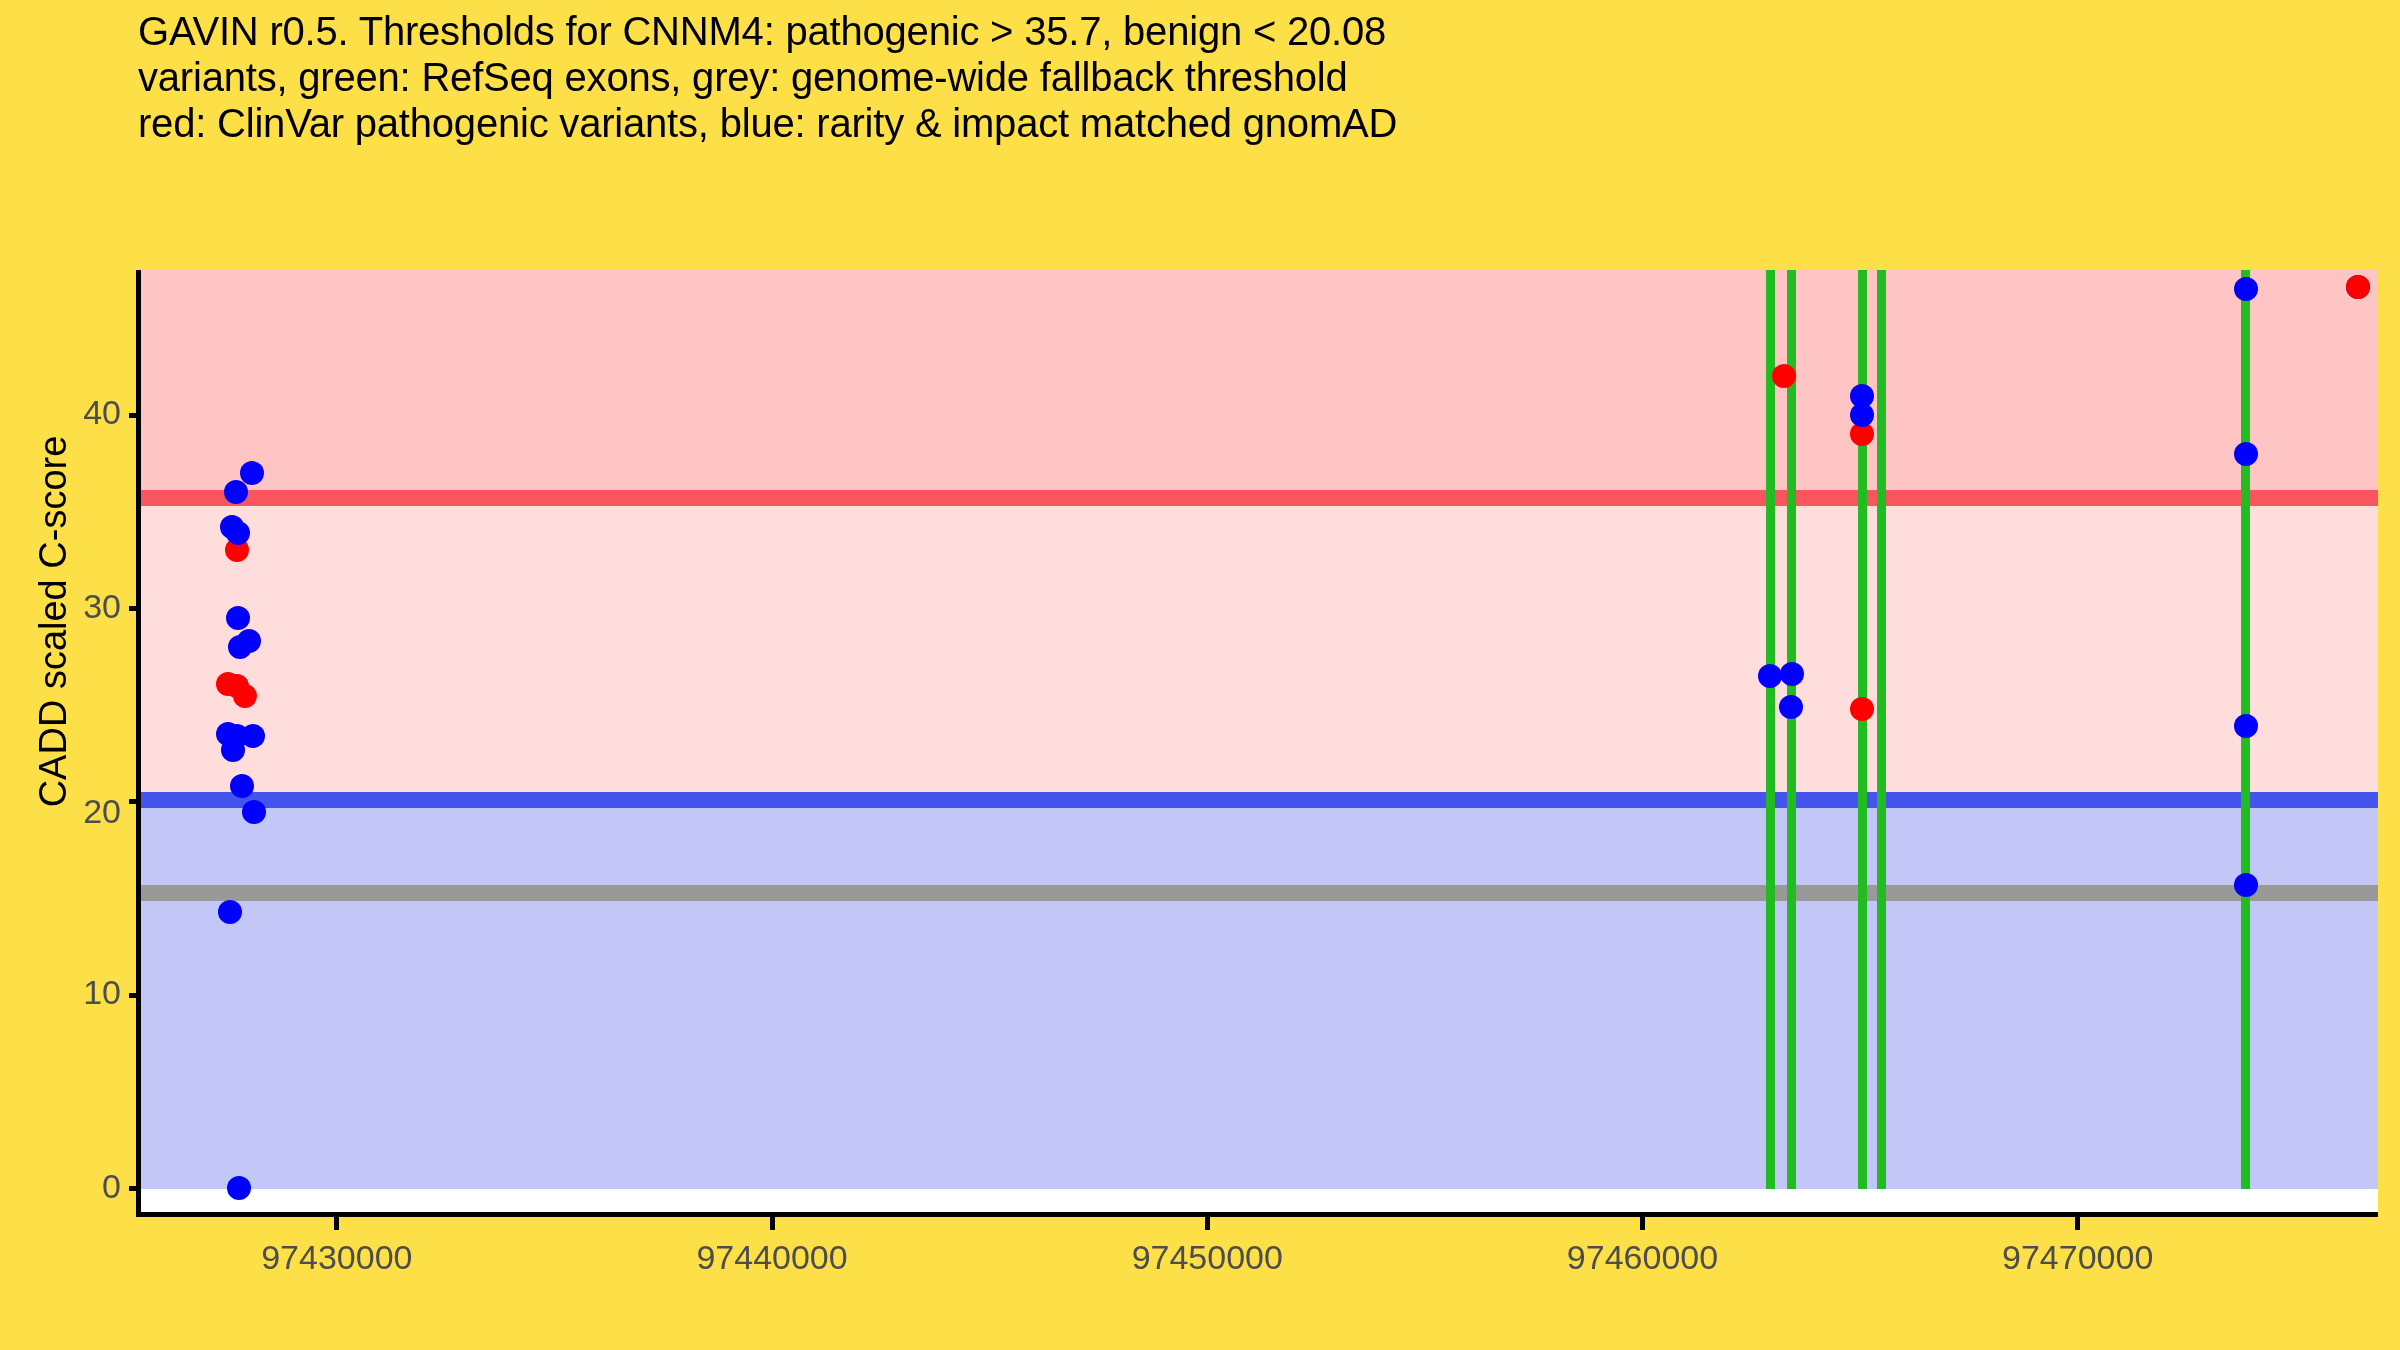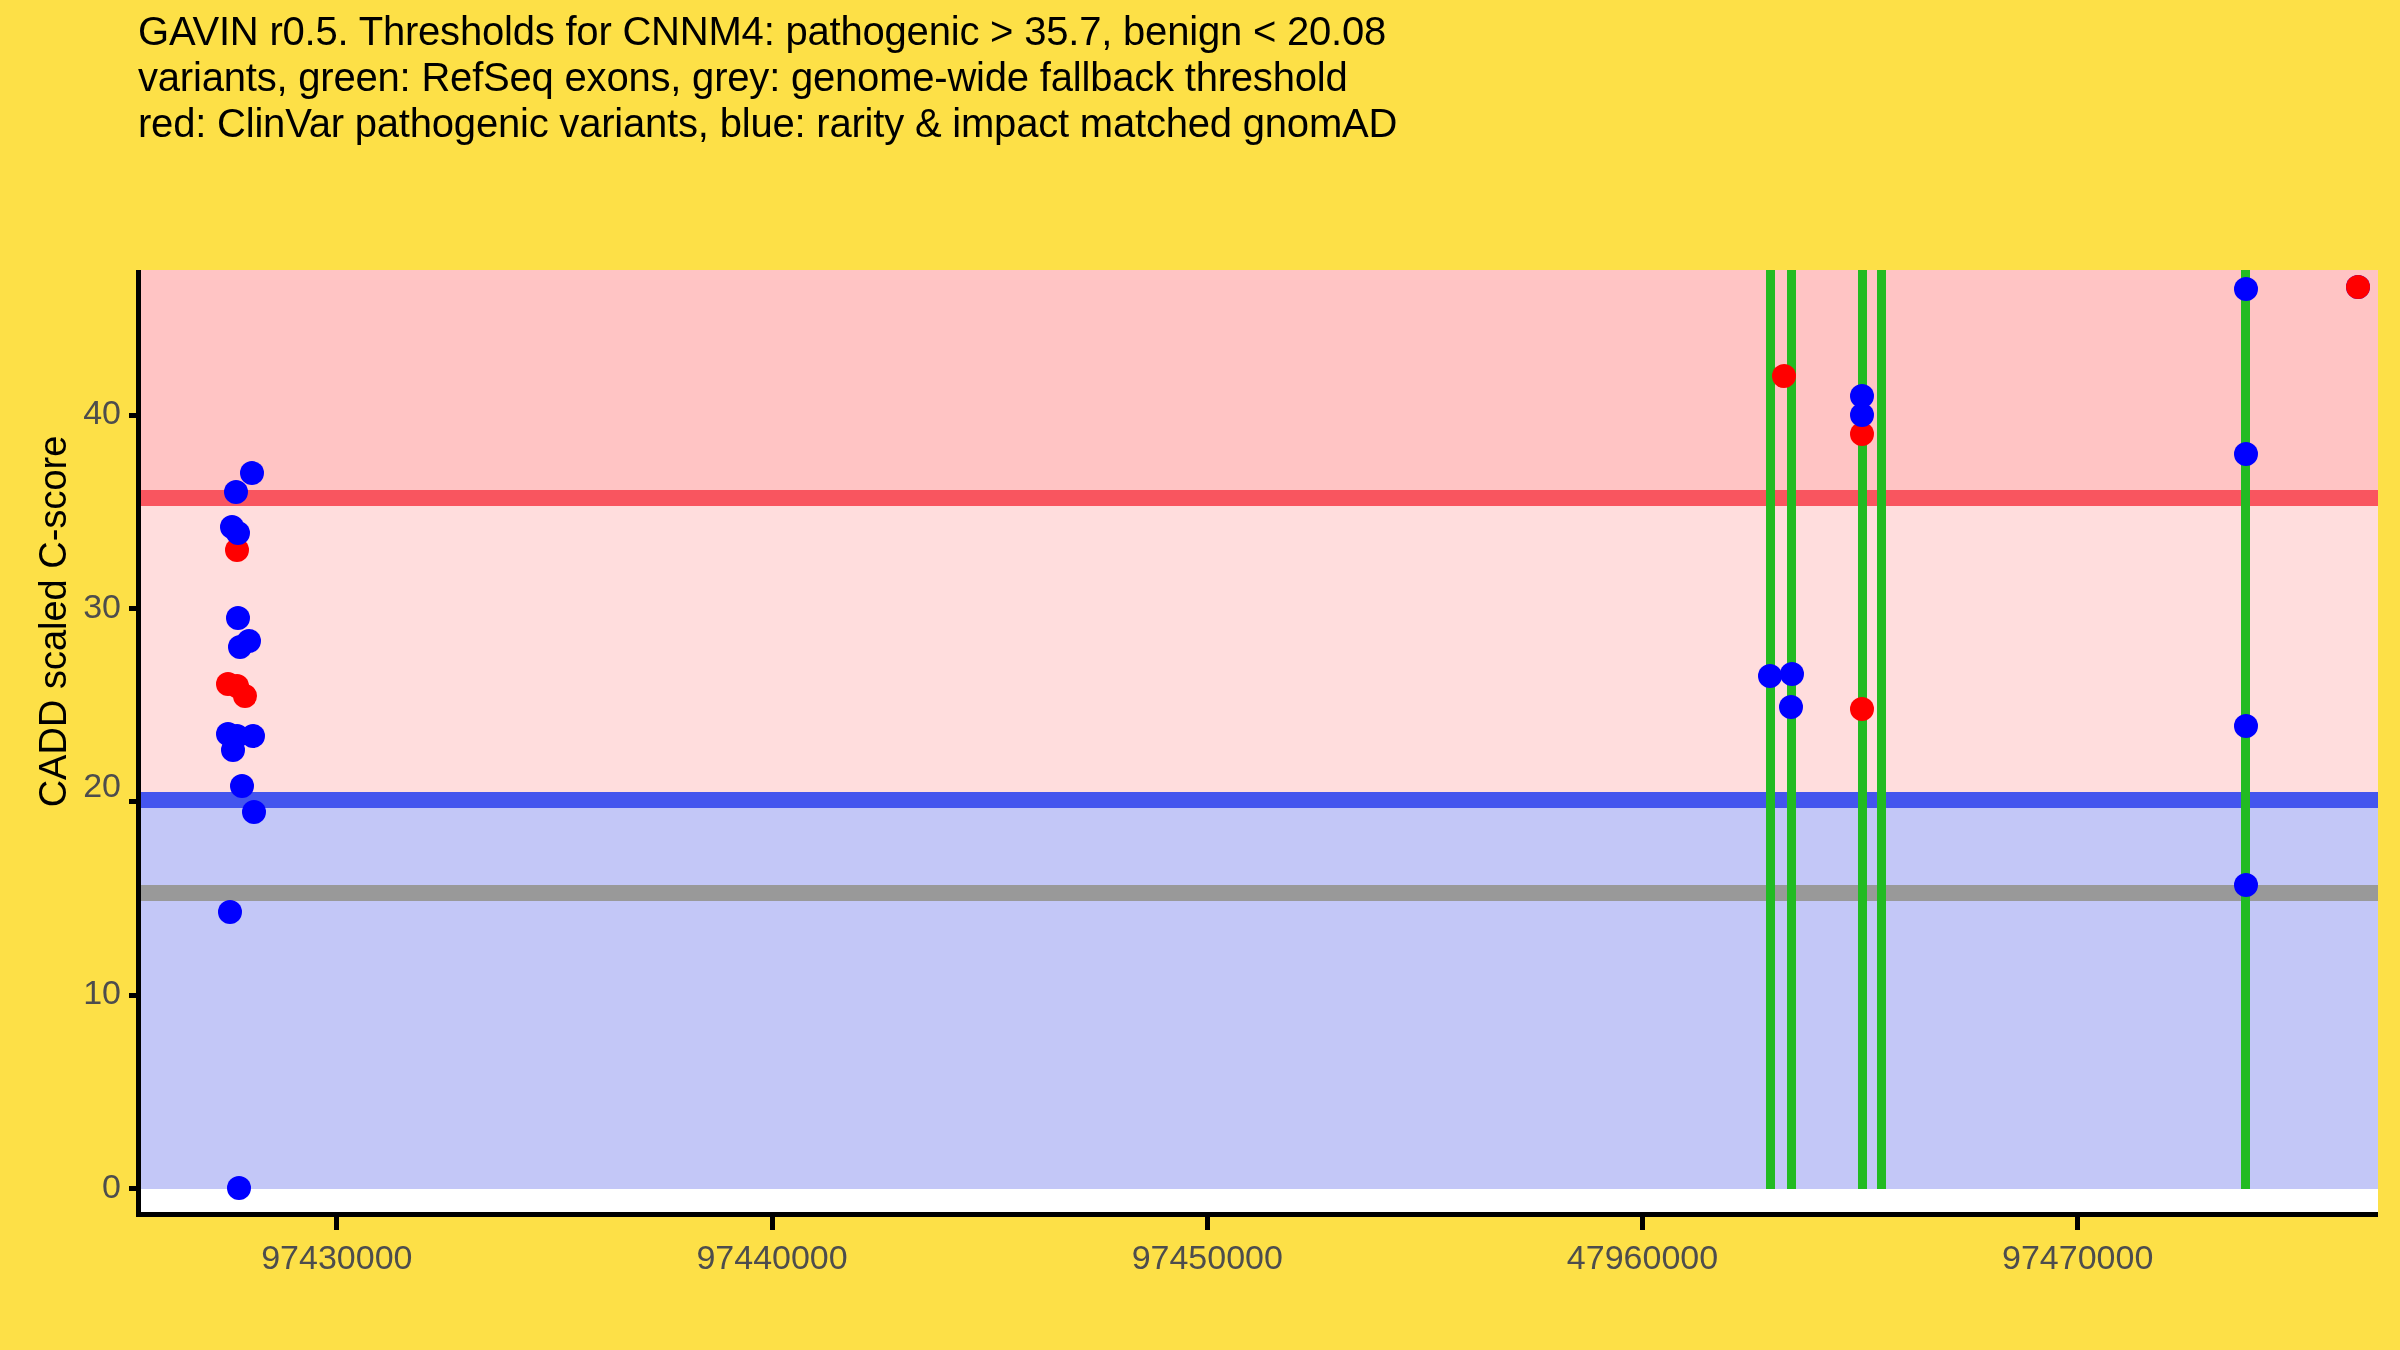"20" div.y-tick-label { top: 496px -> 522px }
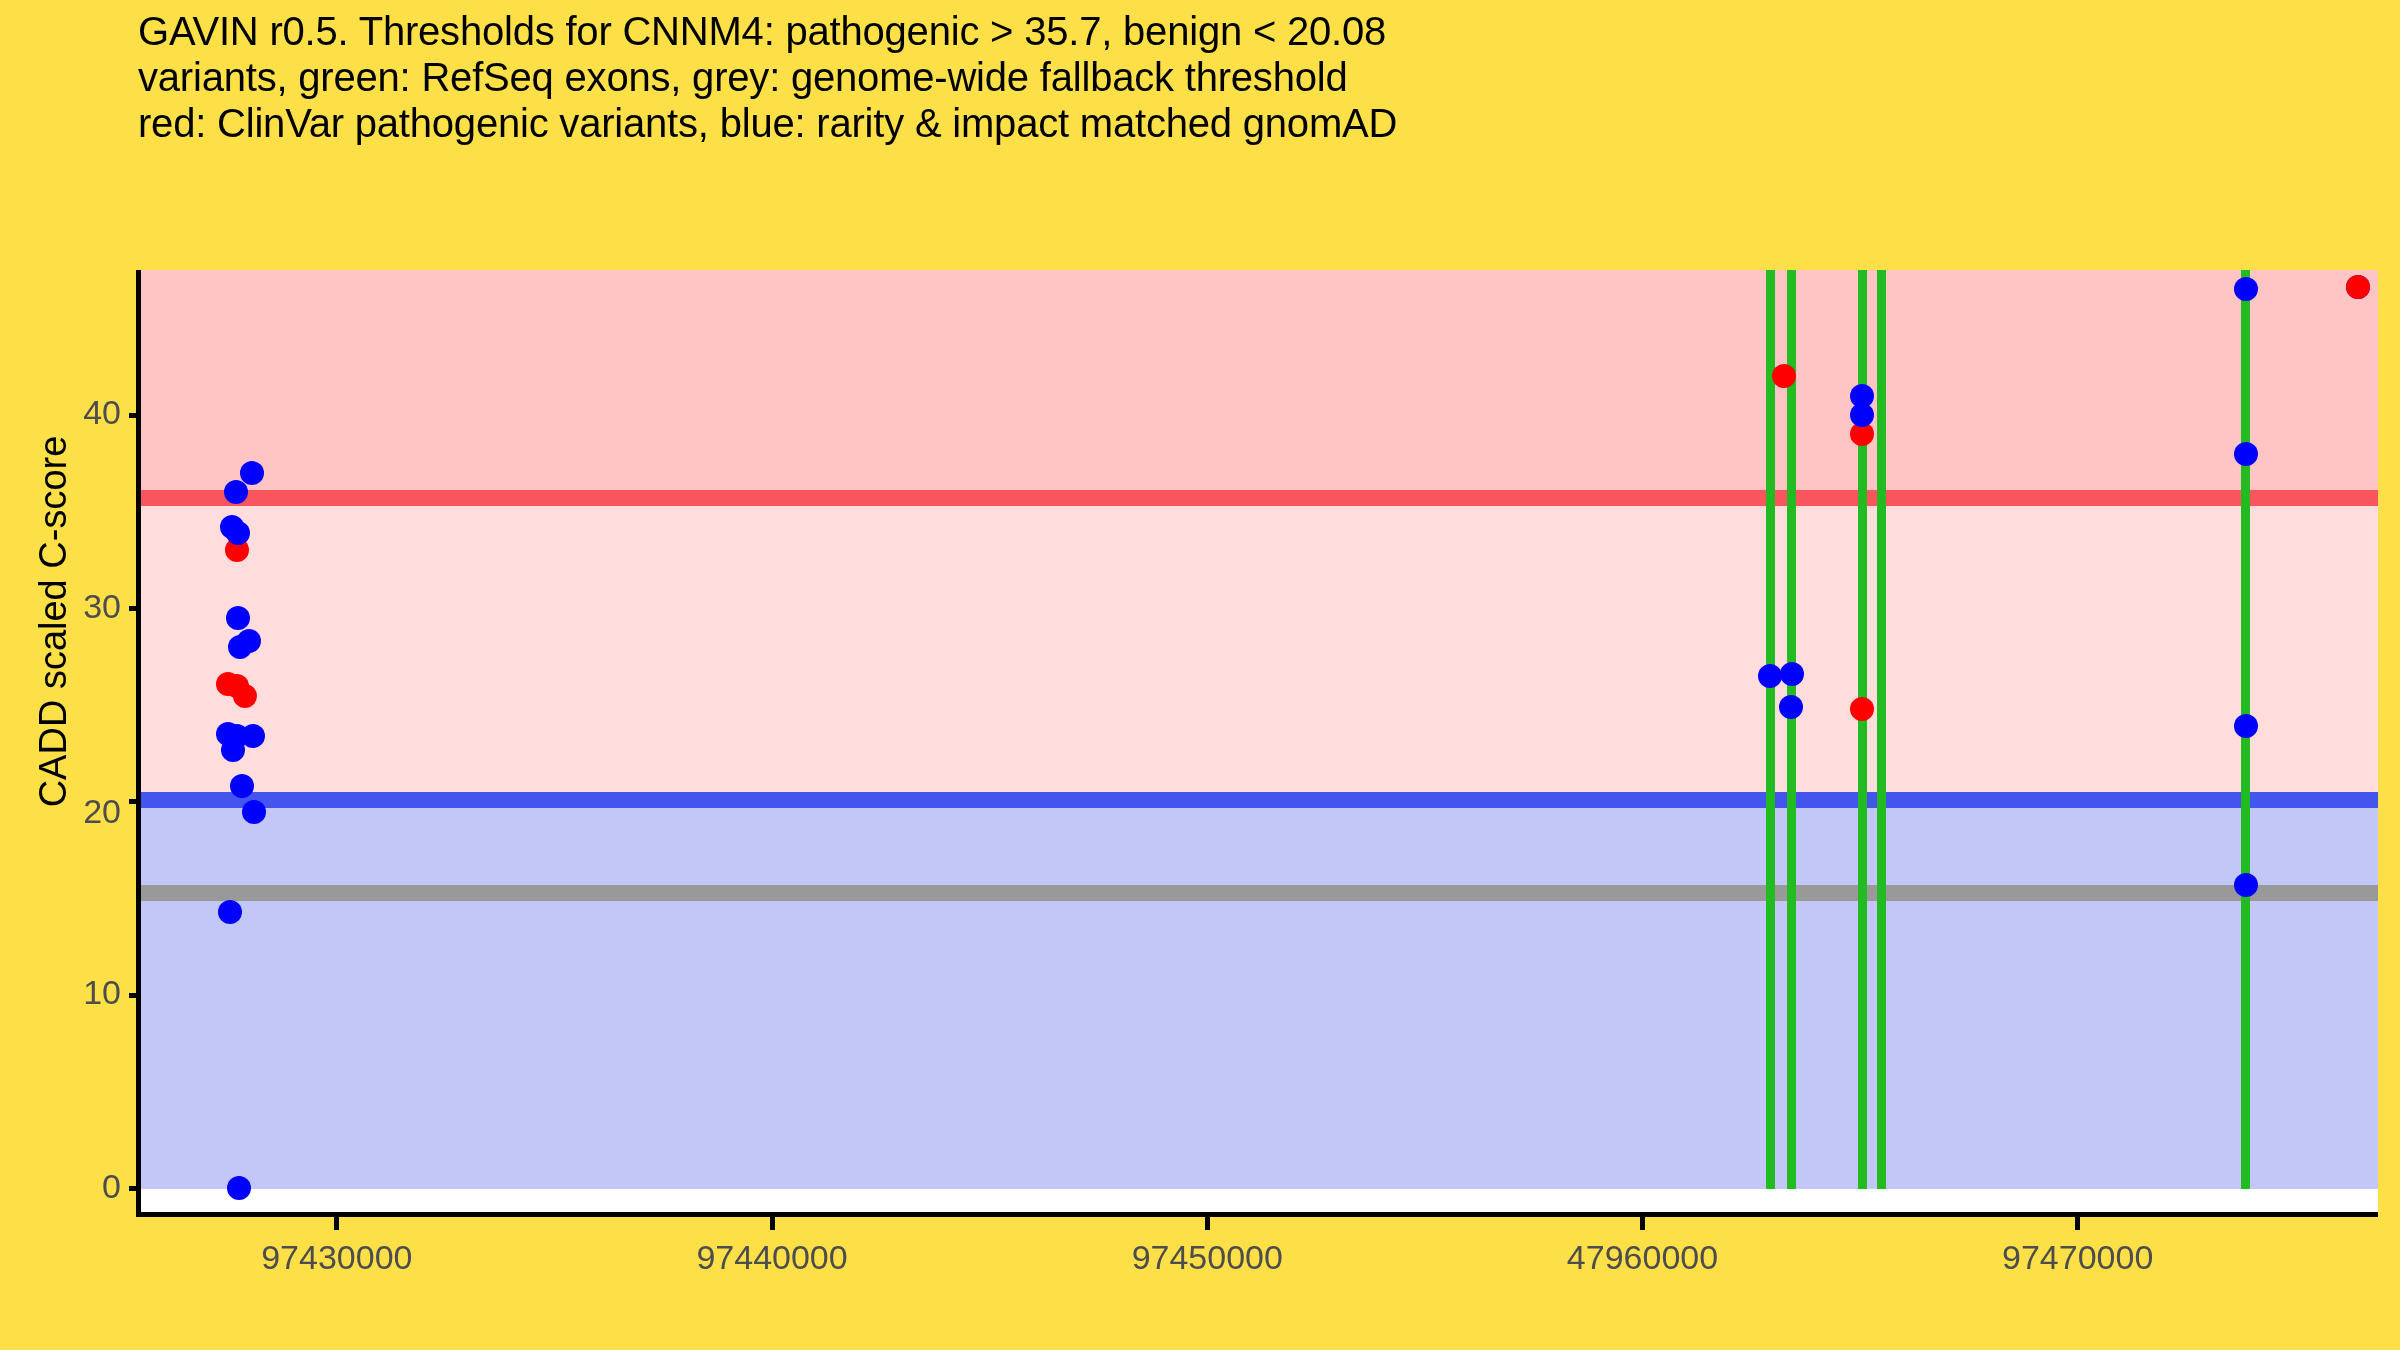"47960000" div.x-tick-label { text: 47960000 -> 97460000 }
